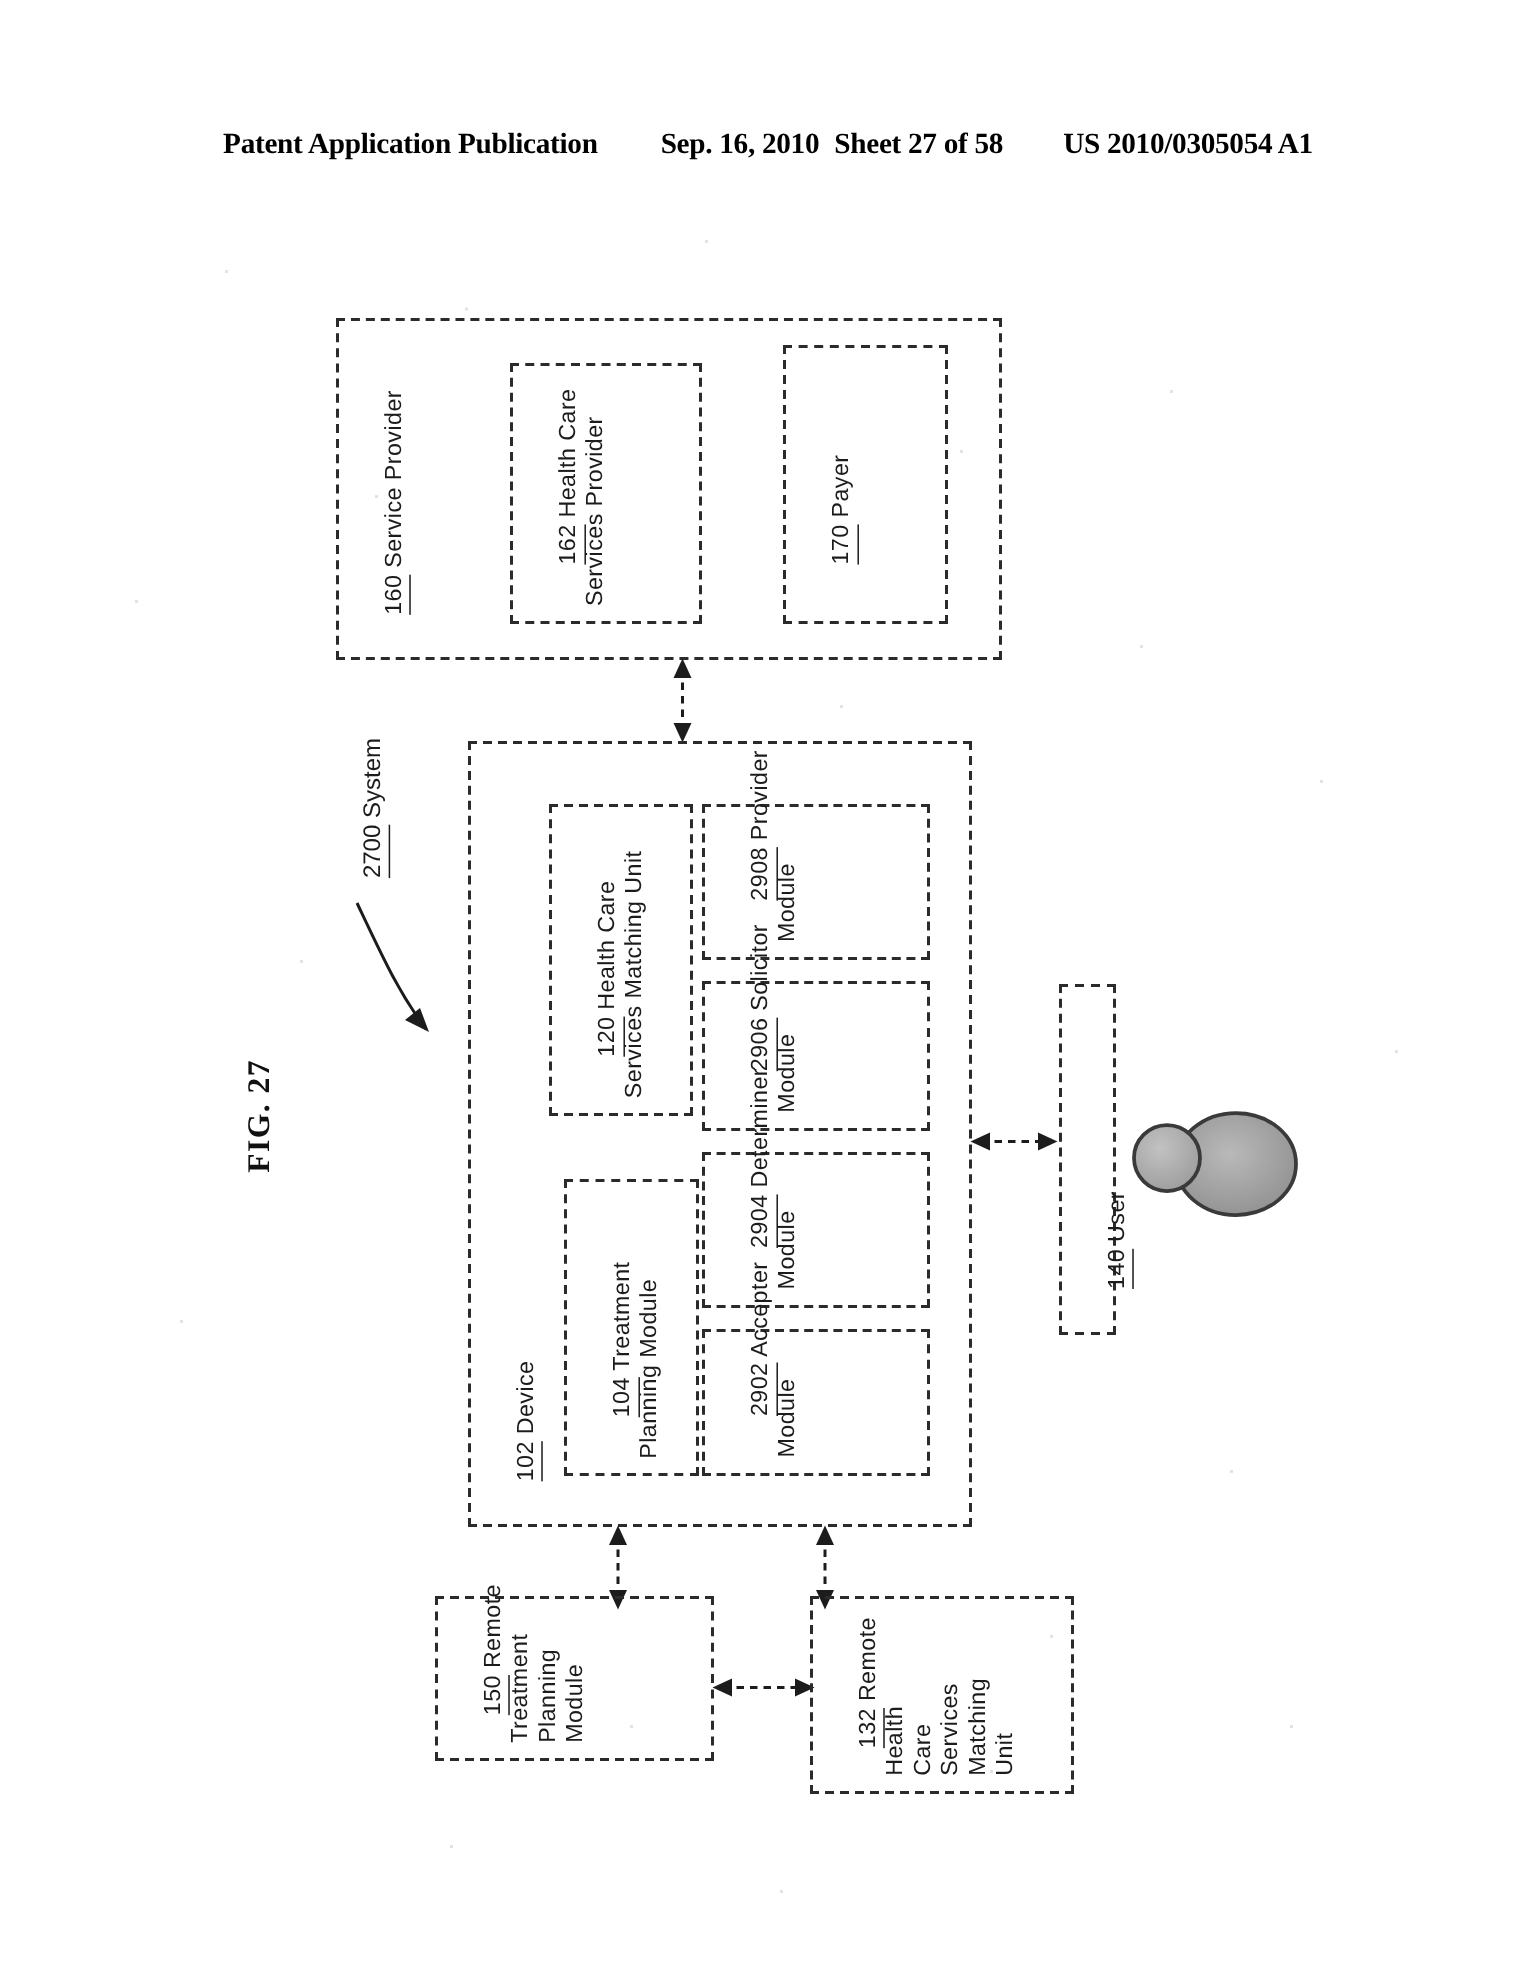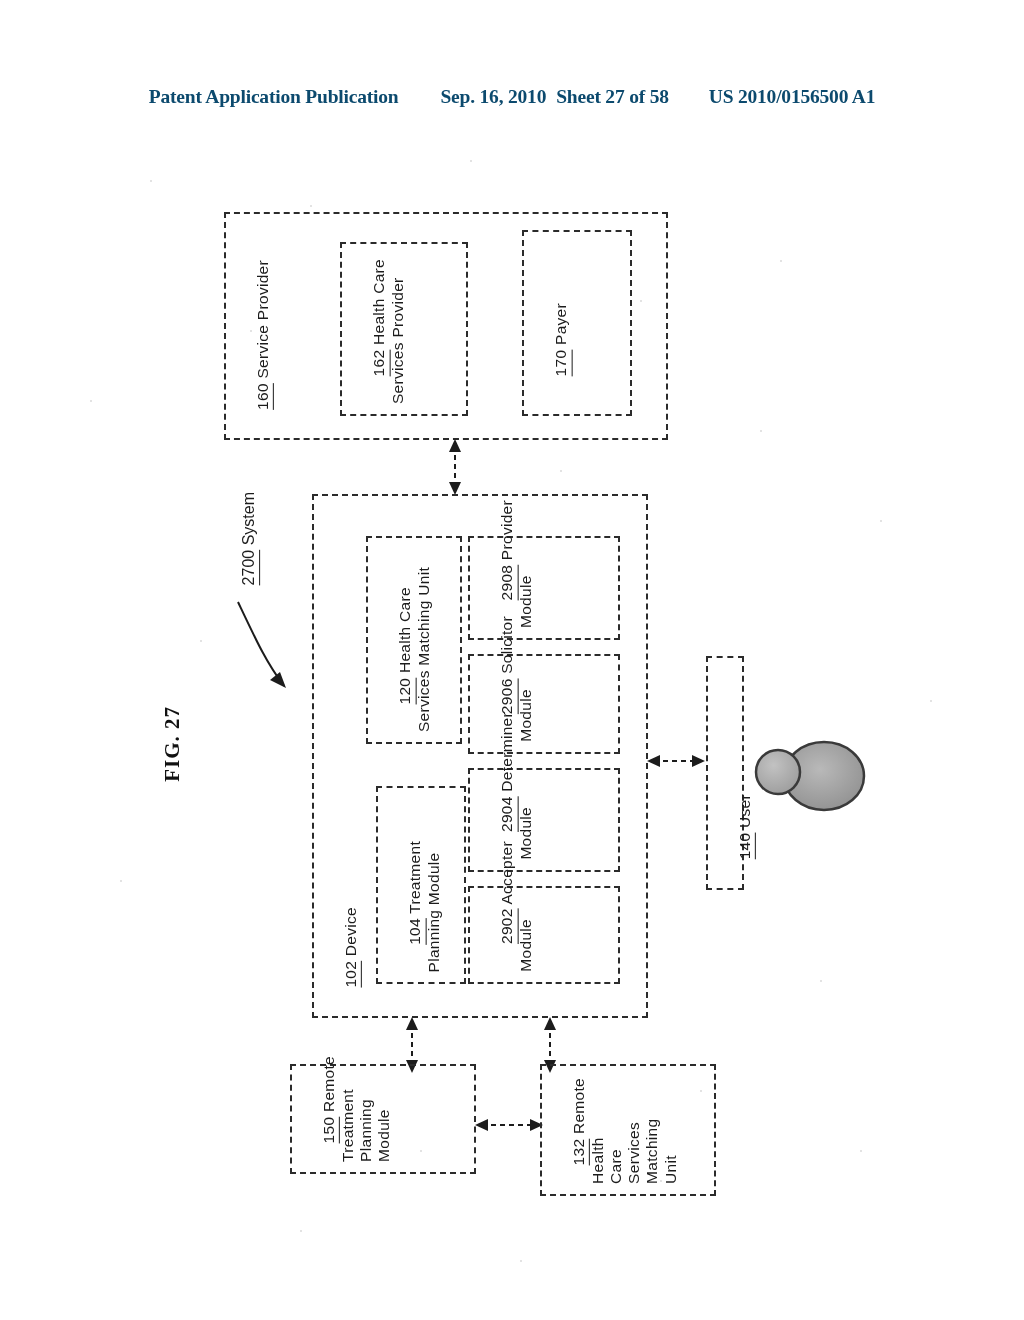"Patent Application Publication" #page-header { color: #0c4a6e -> #000000 }
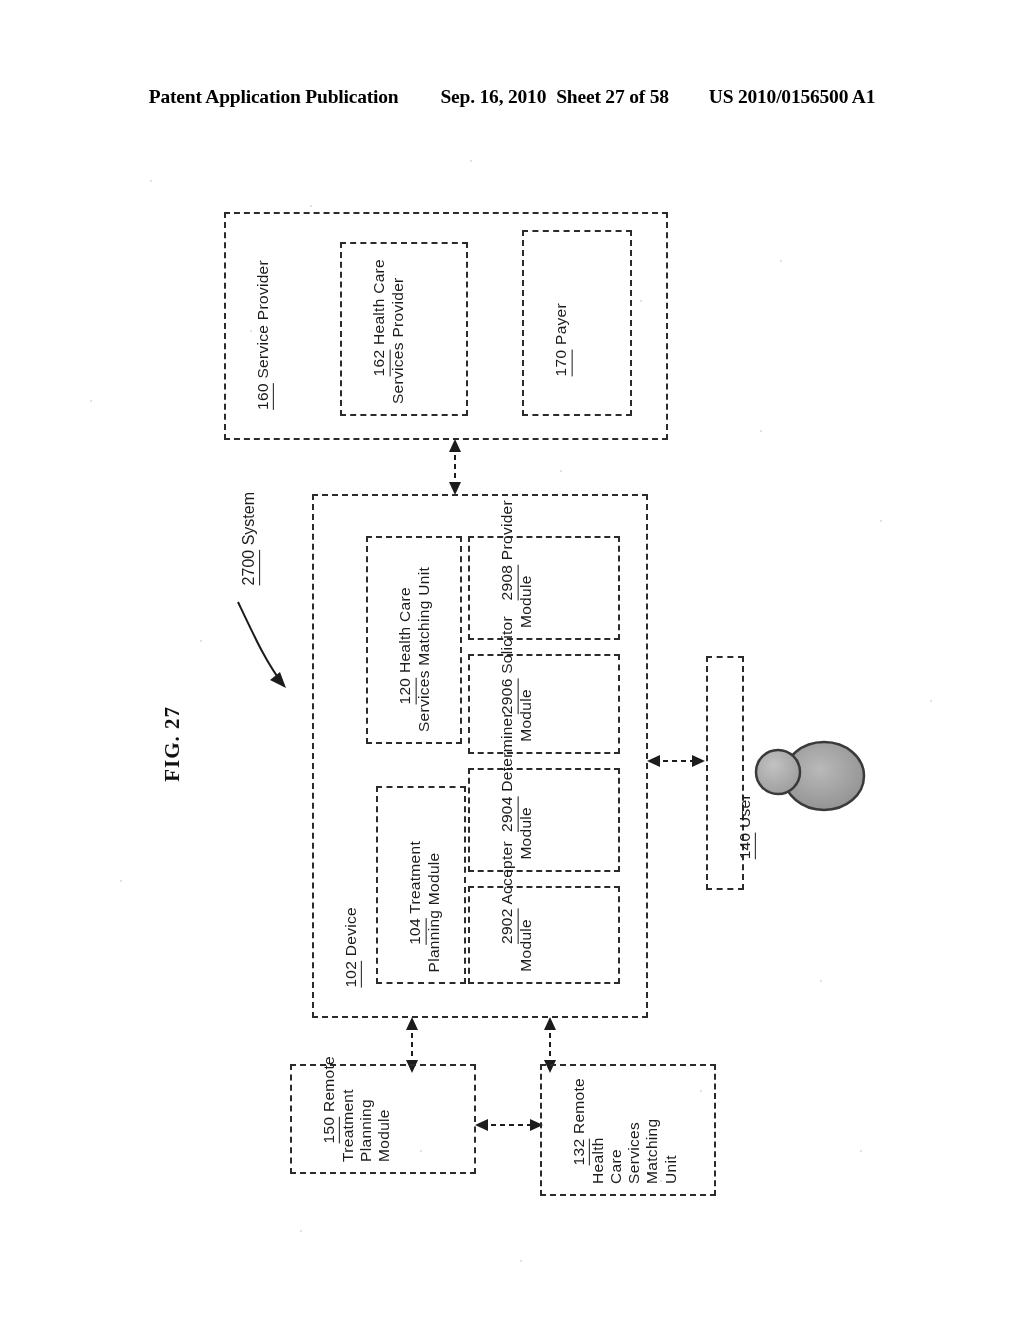"US 2010/0156500 A1" span.hdr-pat { text: 2010/0156500 -> 2010/0305054 }
